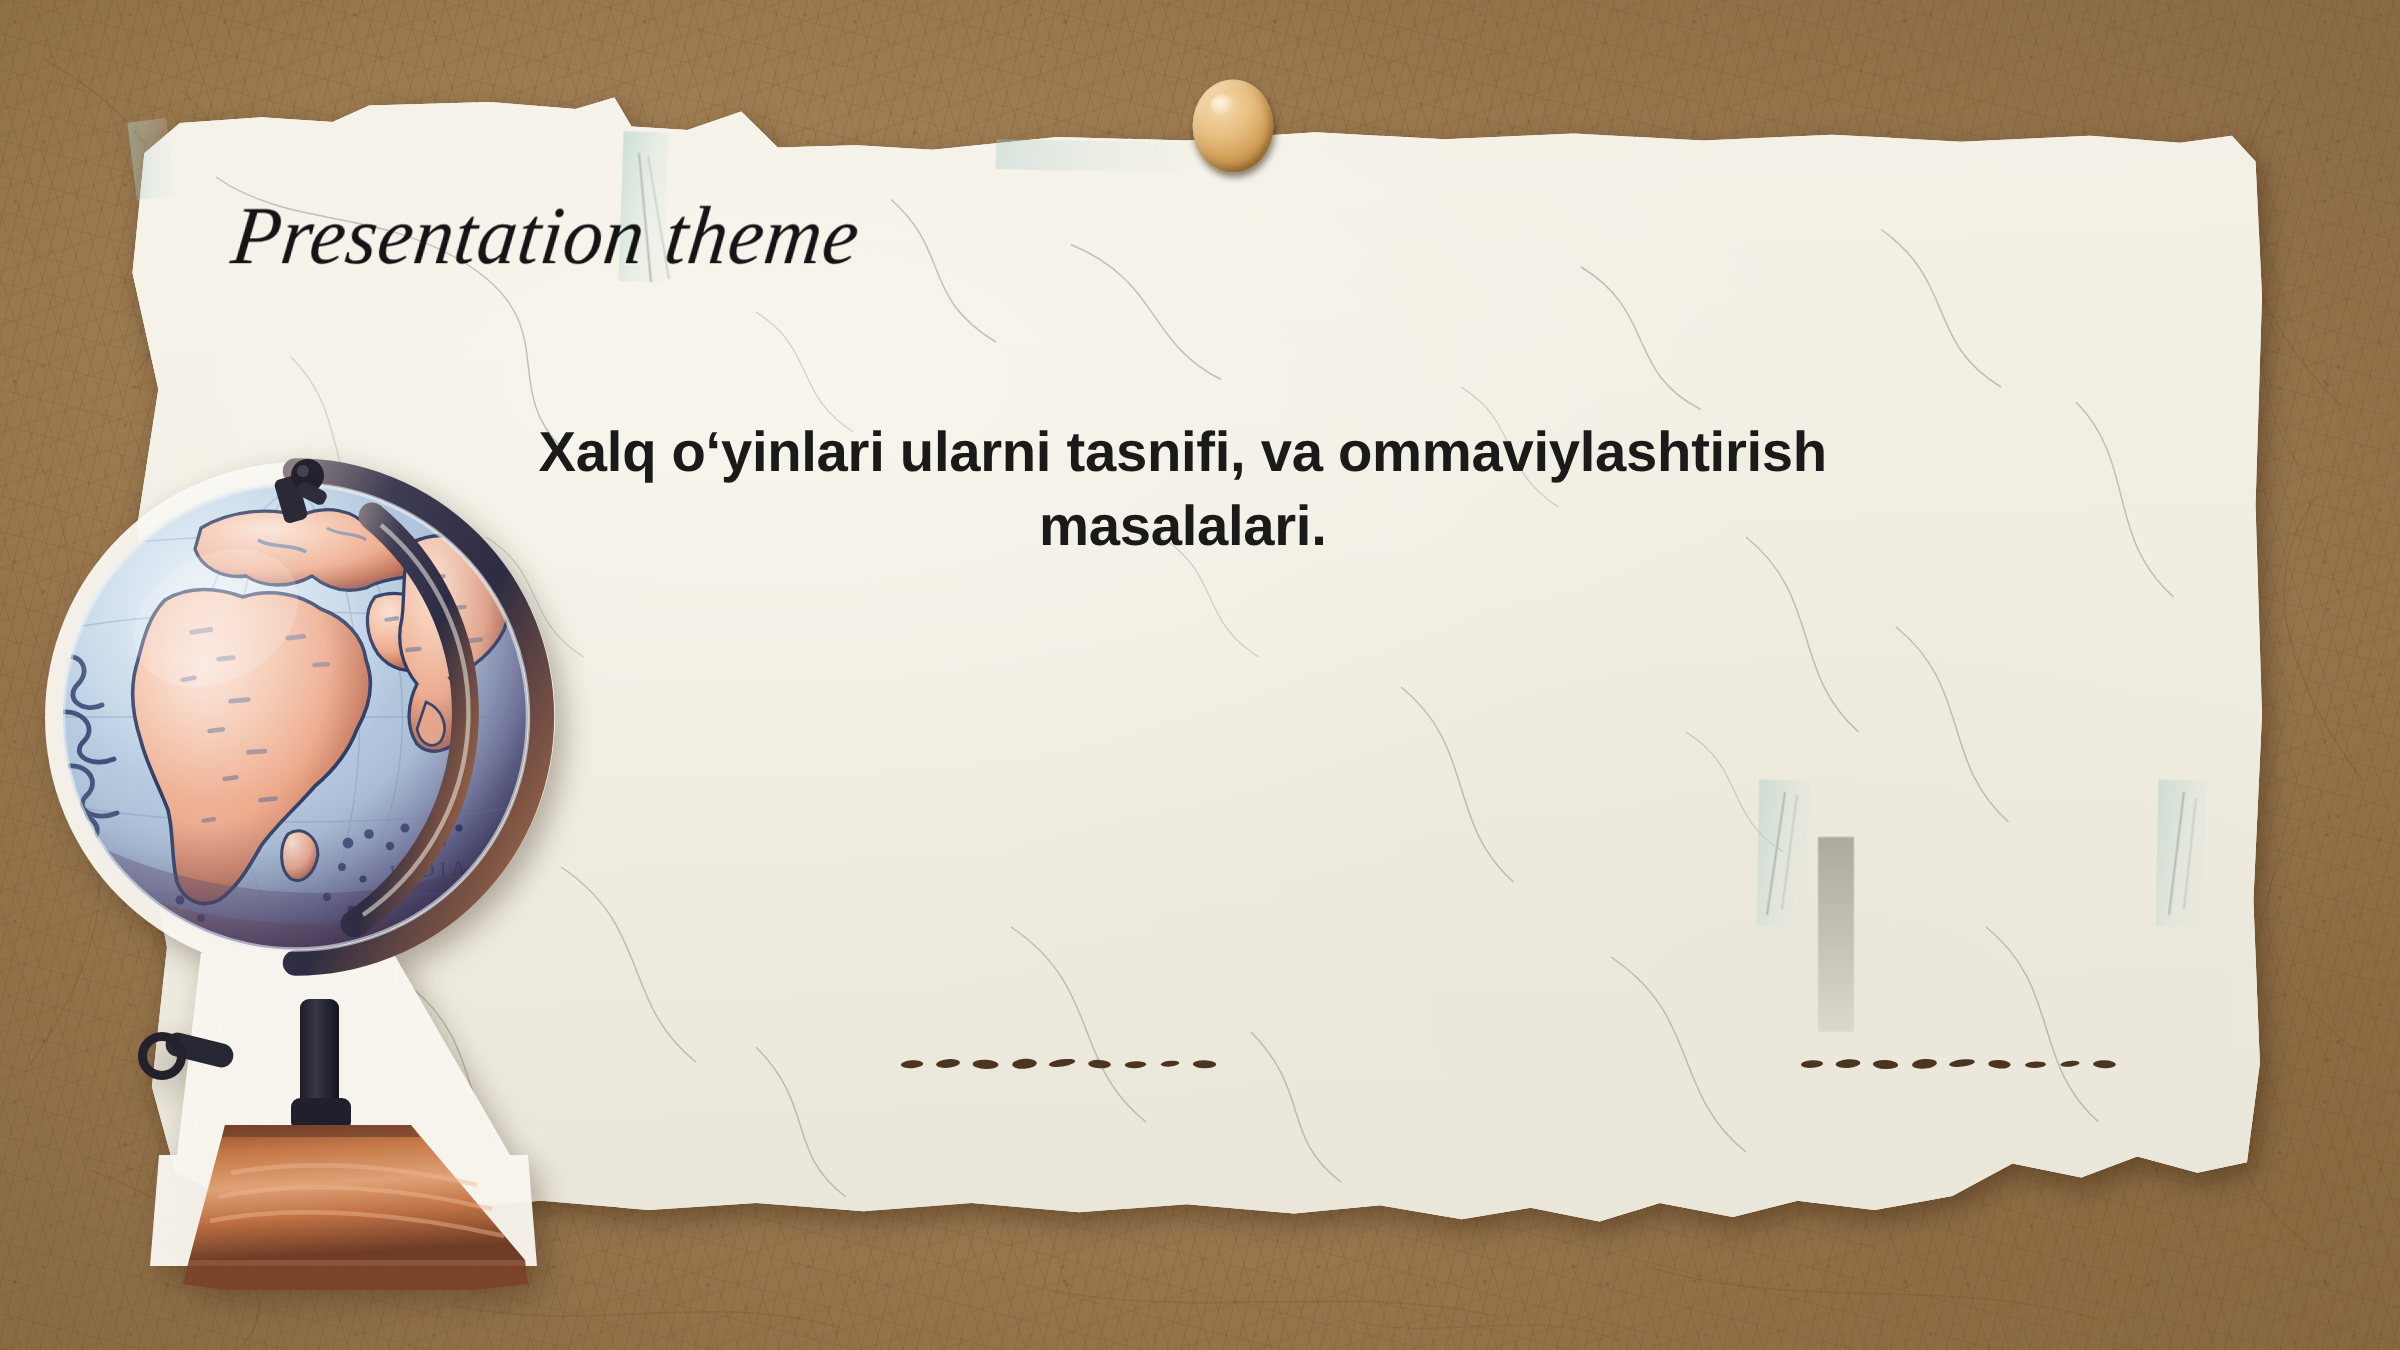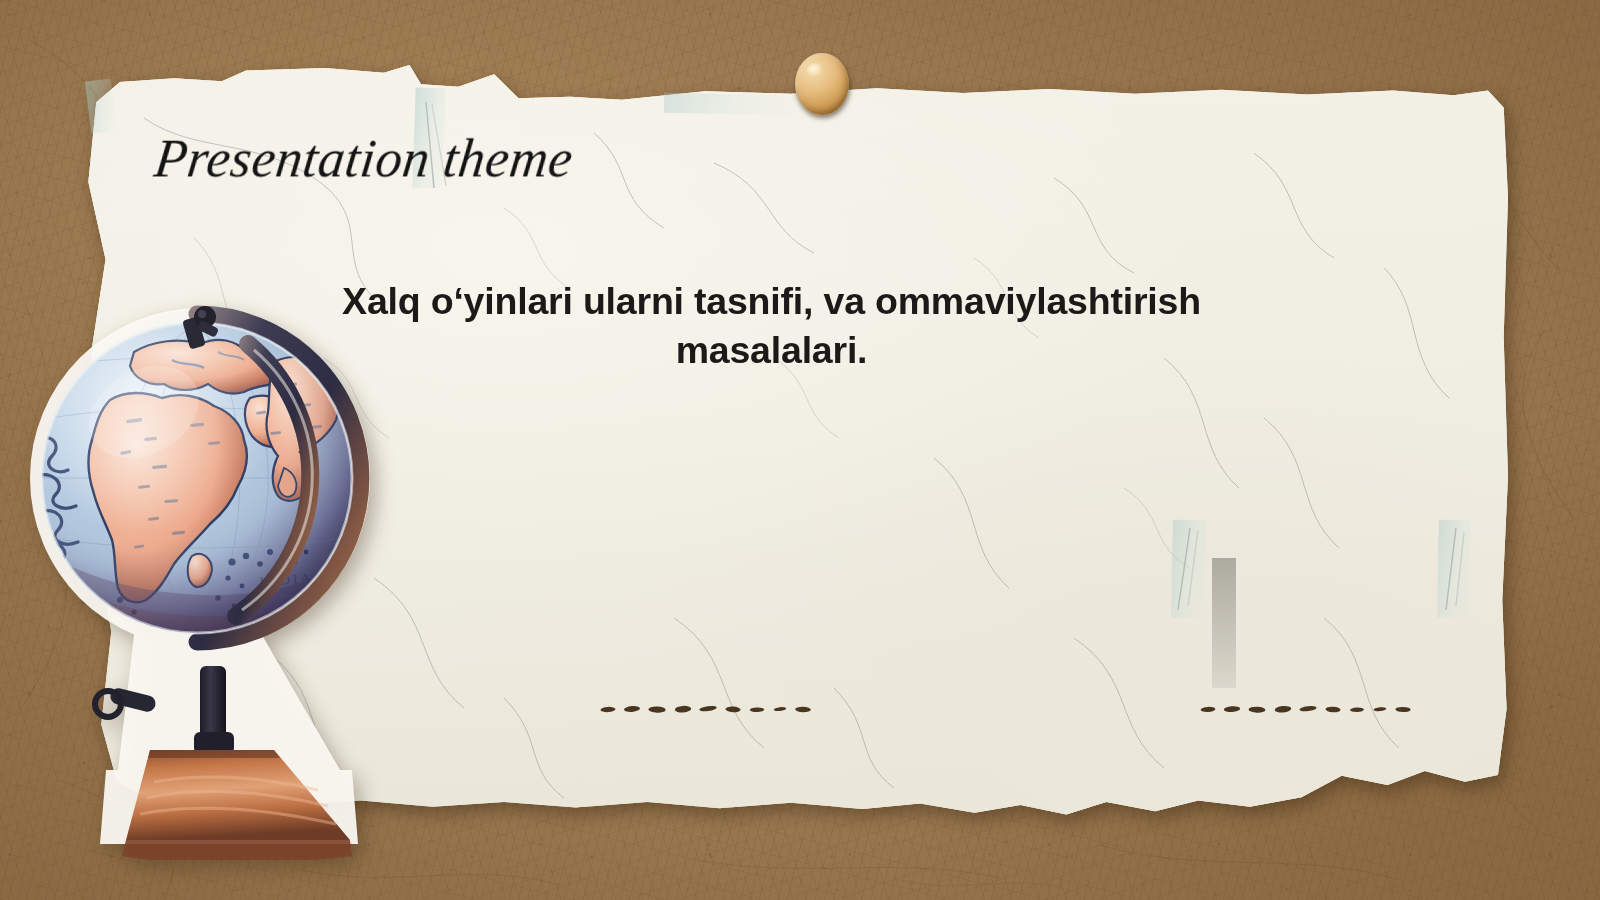"Xalq o‘yinlari ularni tasnifi, va" #slide-title { left: 279px -> 296px }
